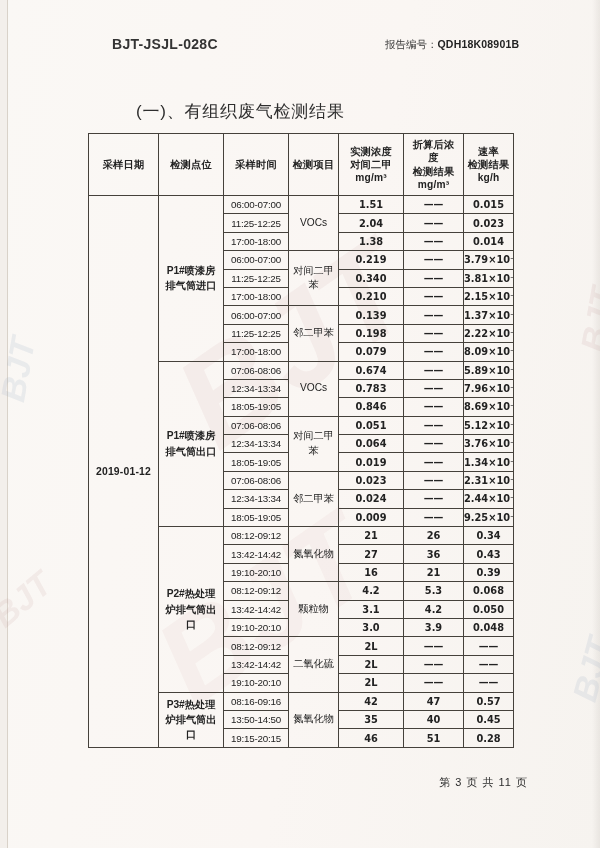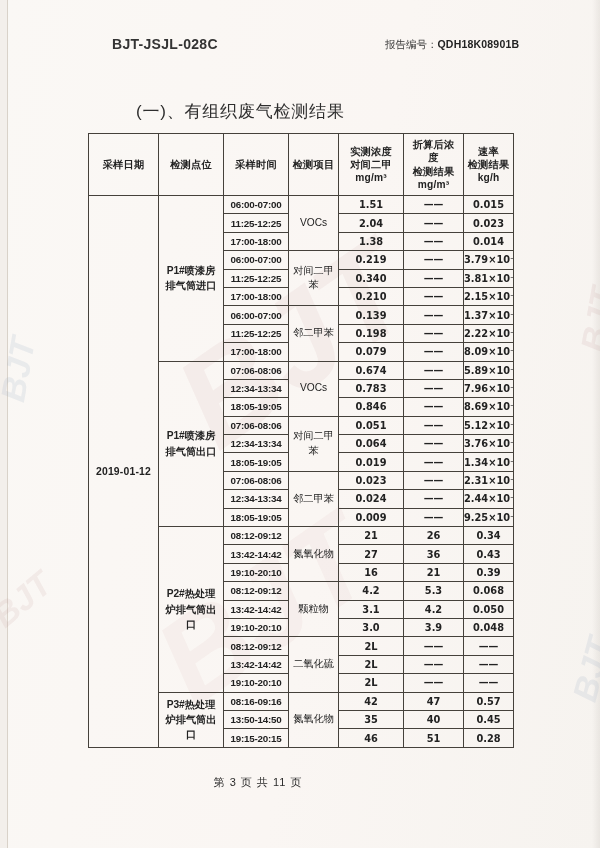"06:00-07:00" td.time { font-weight: bold -> normal }
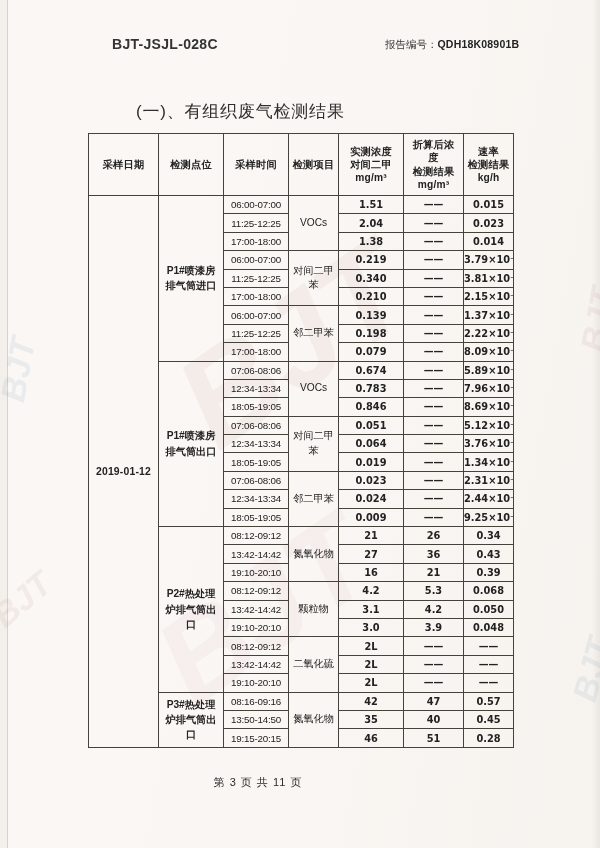"第 3 页 共 11" .page-footer { left: 0 -> 12px; text-align: center -> right }
